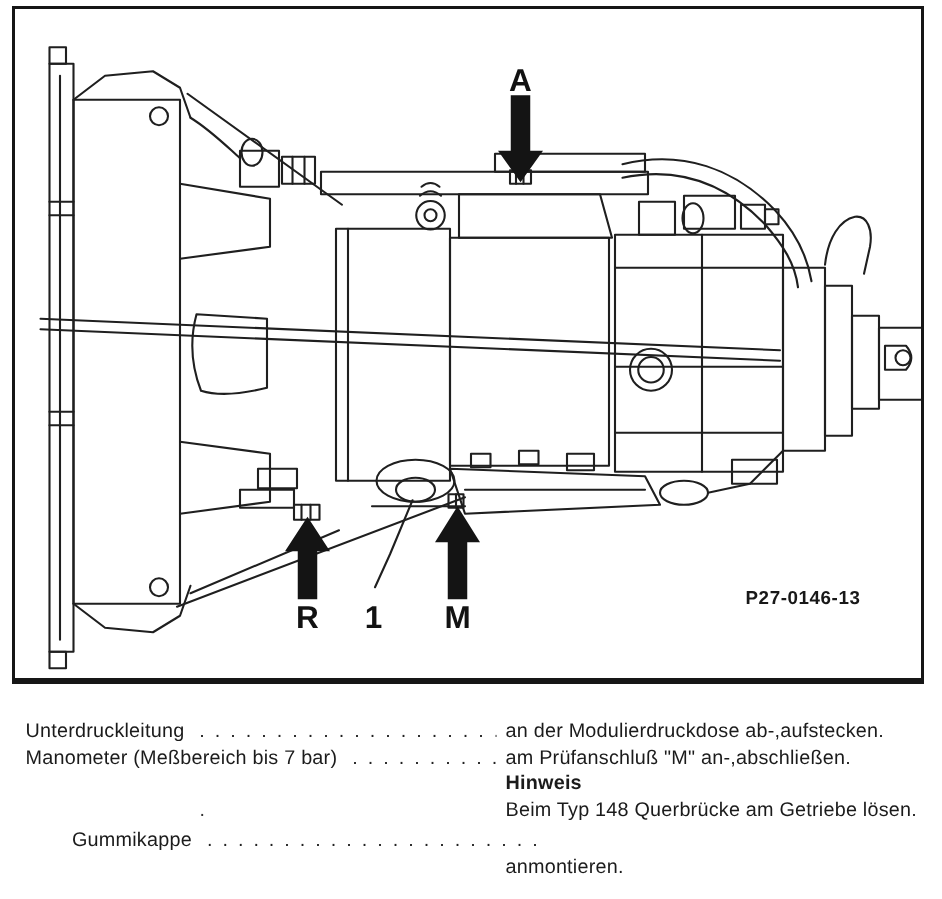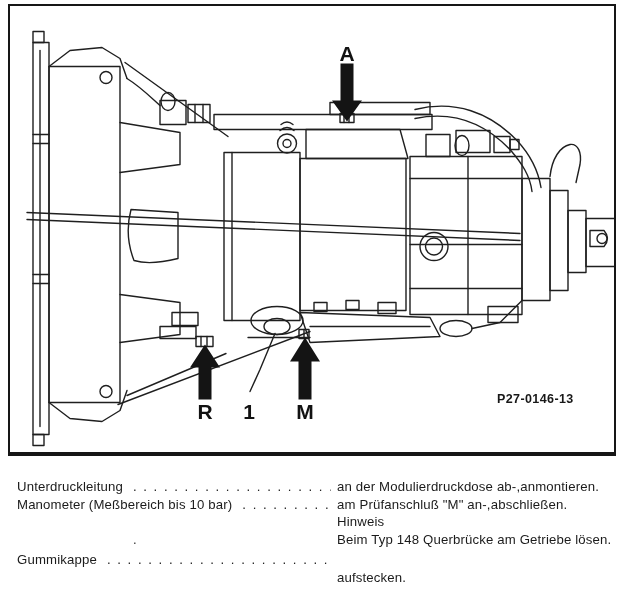"an der Modulierdruckdose" div.note-right { text: ab-,anmontieren -> ab-,aufstecken }
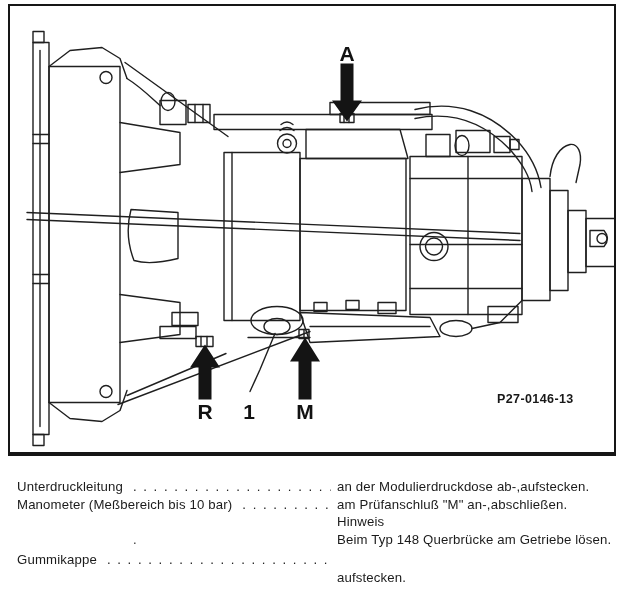"Manometer (Meßbereich bis 10 bar)" span.term { text: 10 -> 7 }
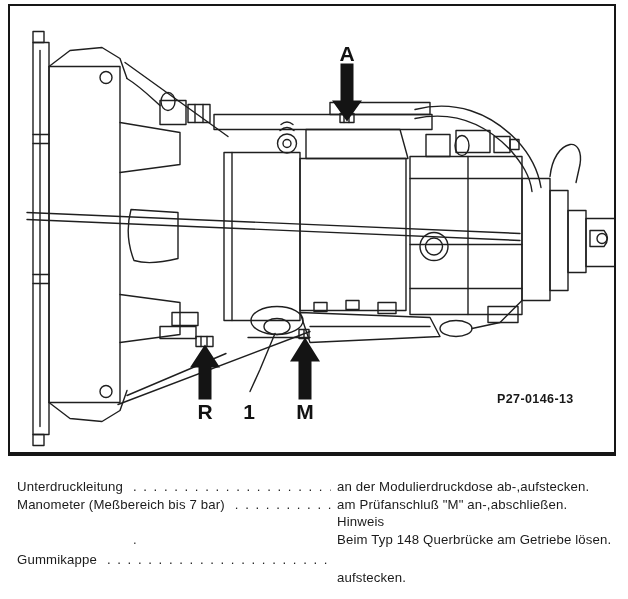"Hinweis" .note-right.bold { font-weight: normal -> bold }
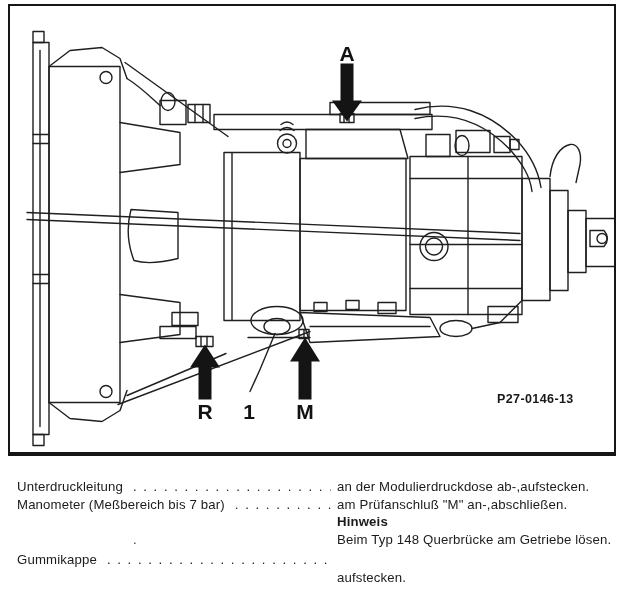"Gummikappe" .note-row.gap { margin-left: none -> 31px }
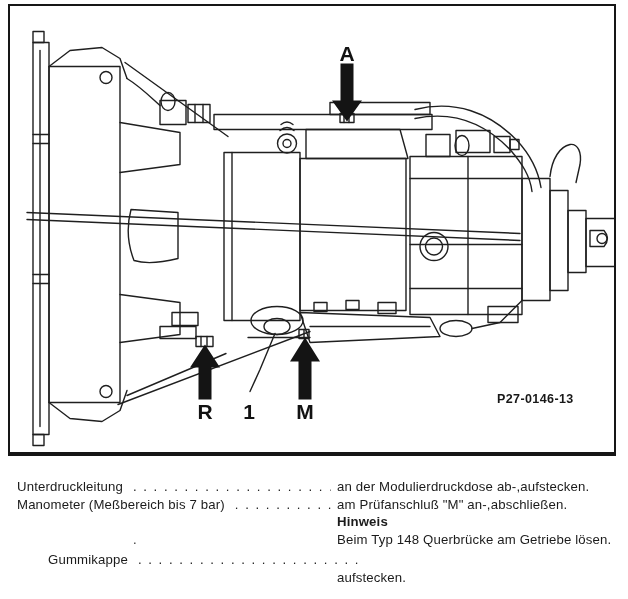"aufstecken." div.note-right { text: aufstecken -> anmontieren }
